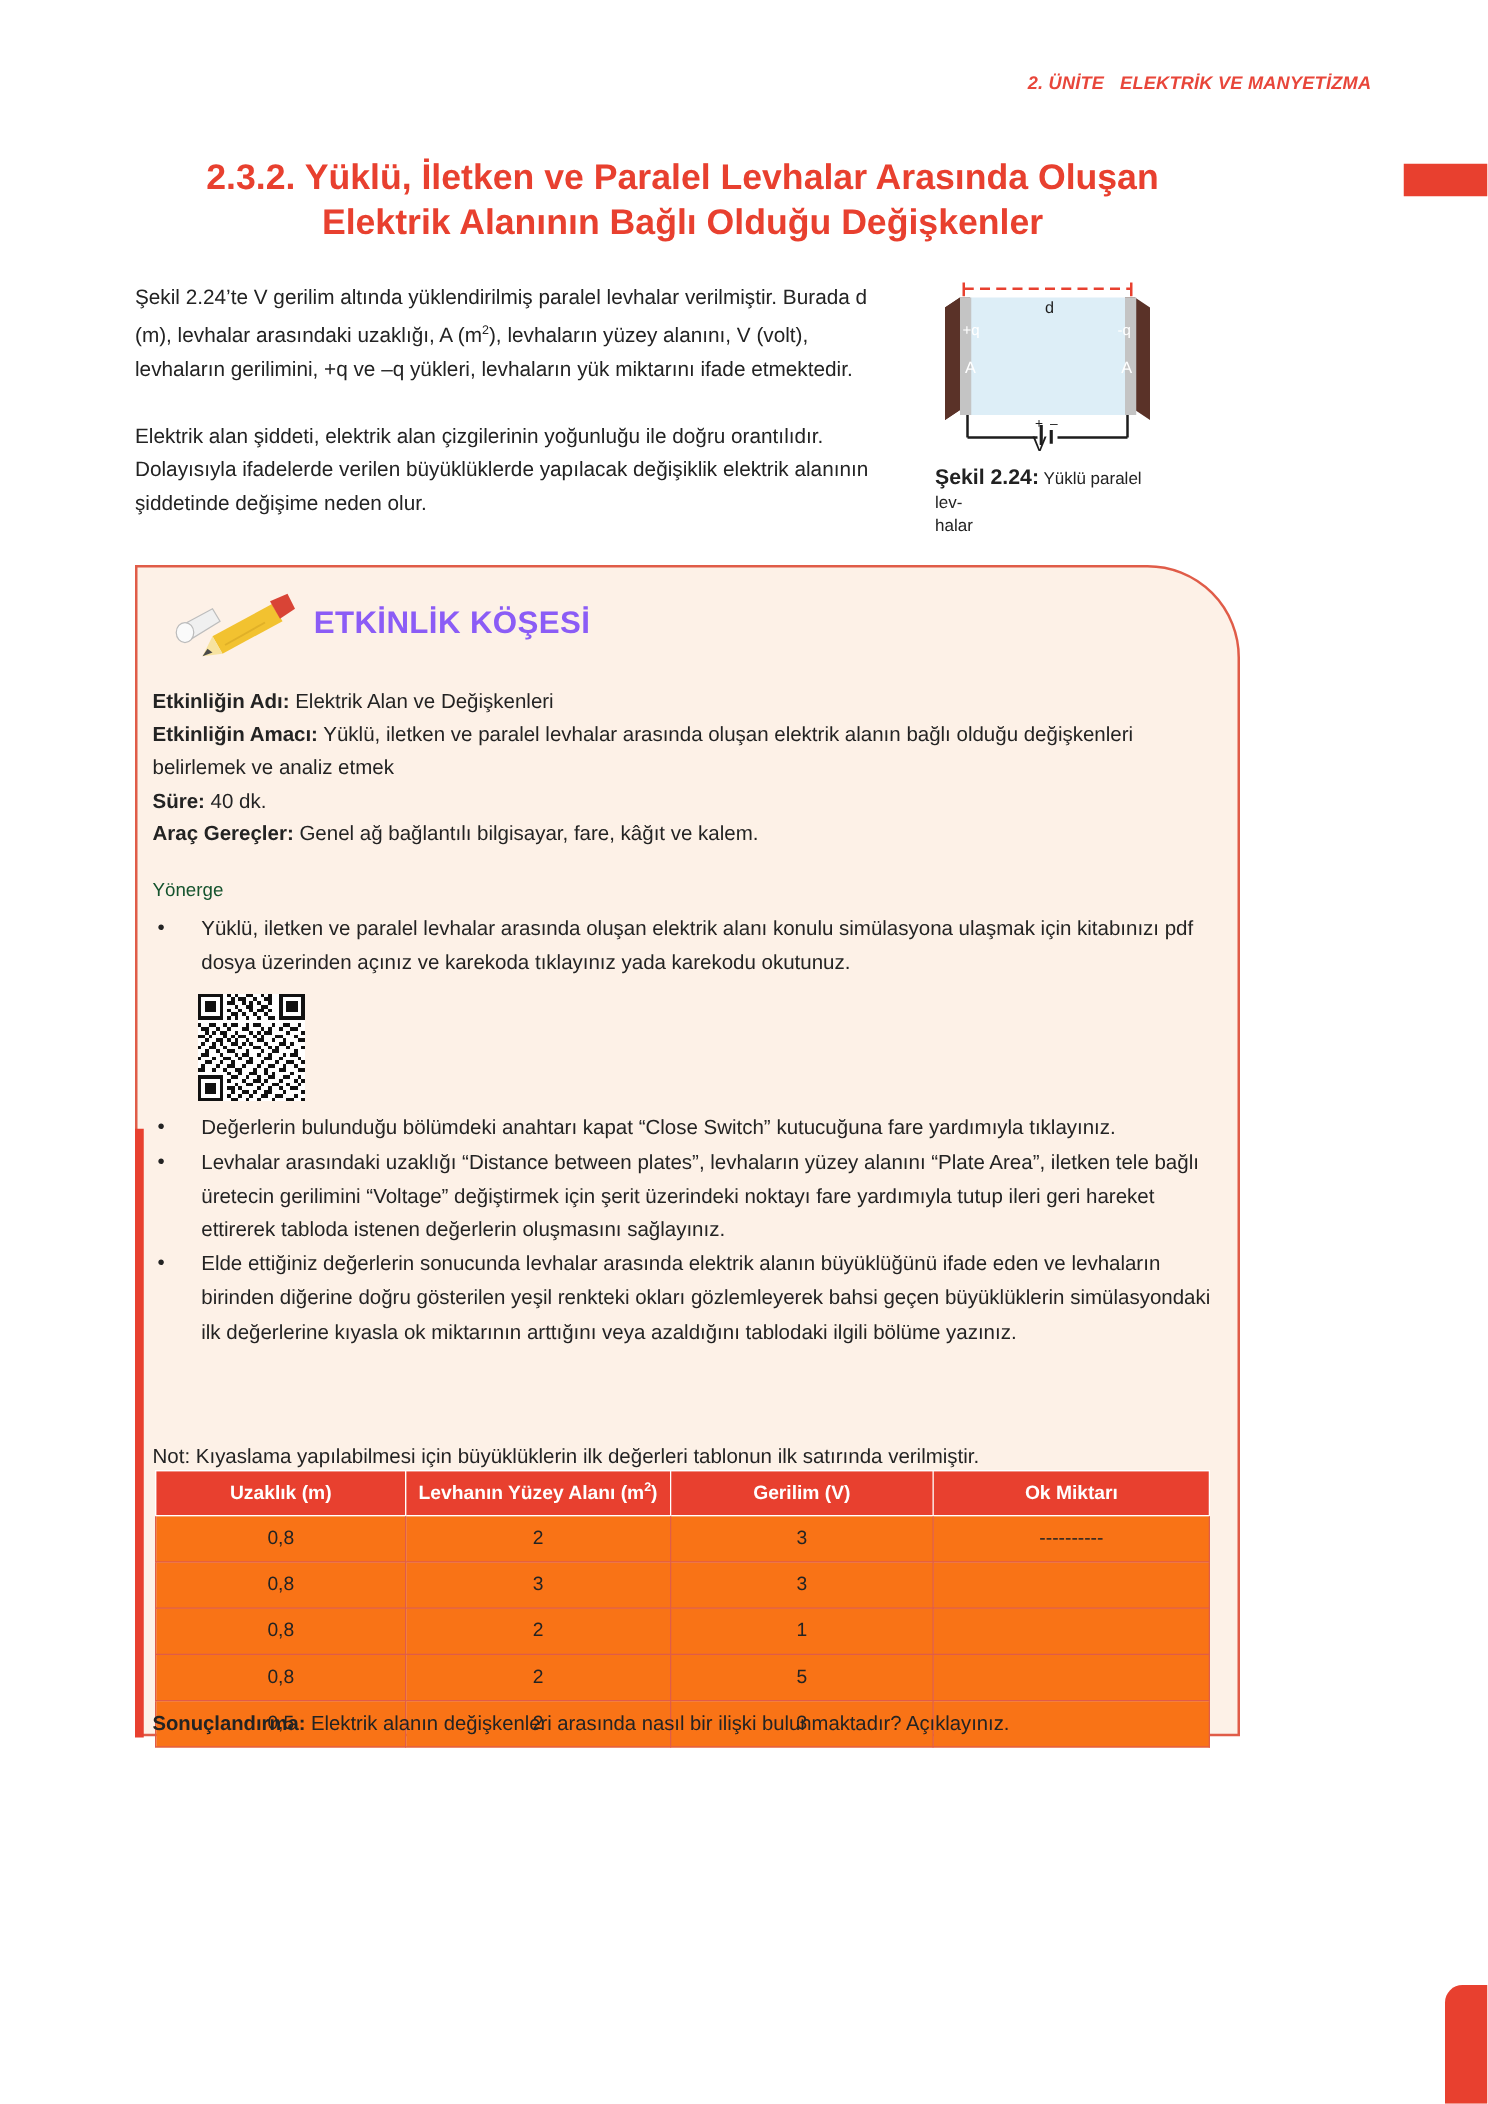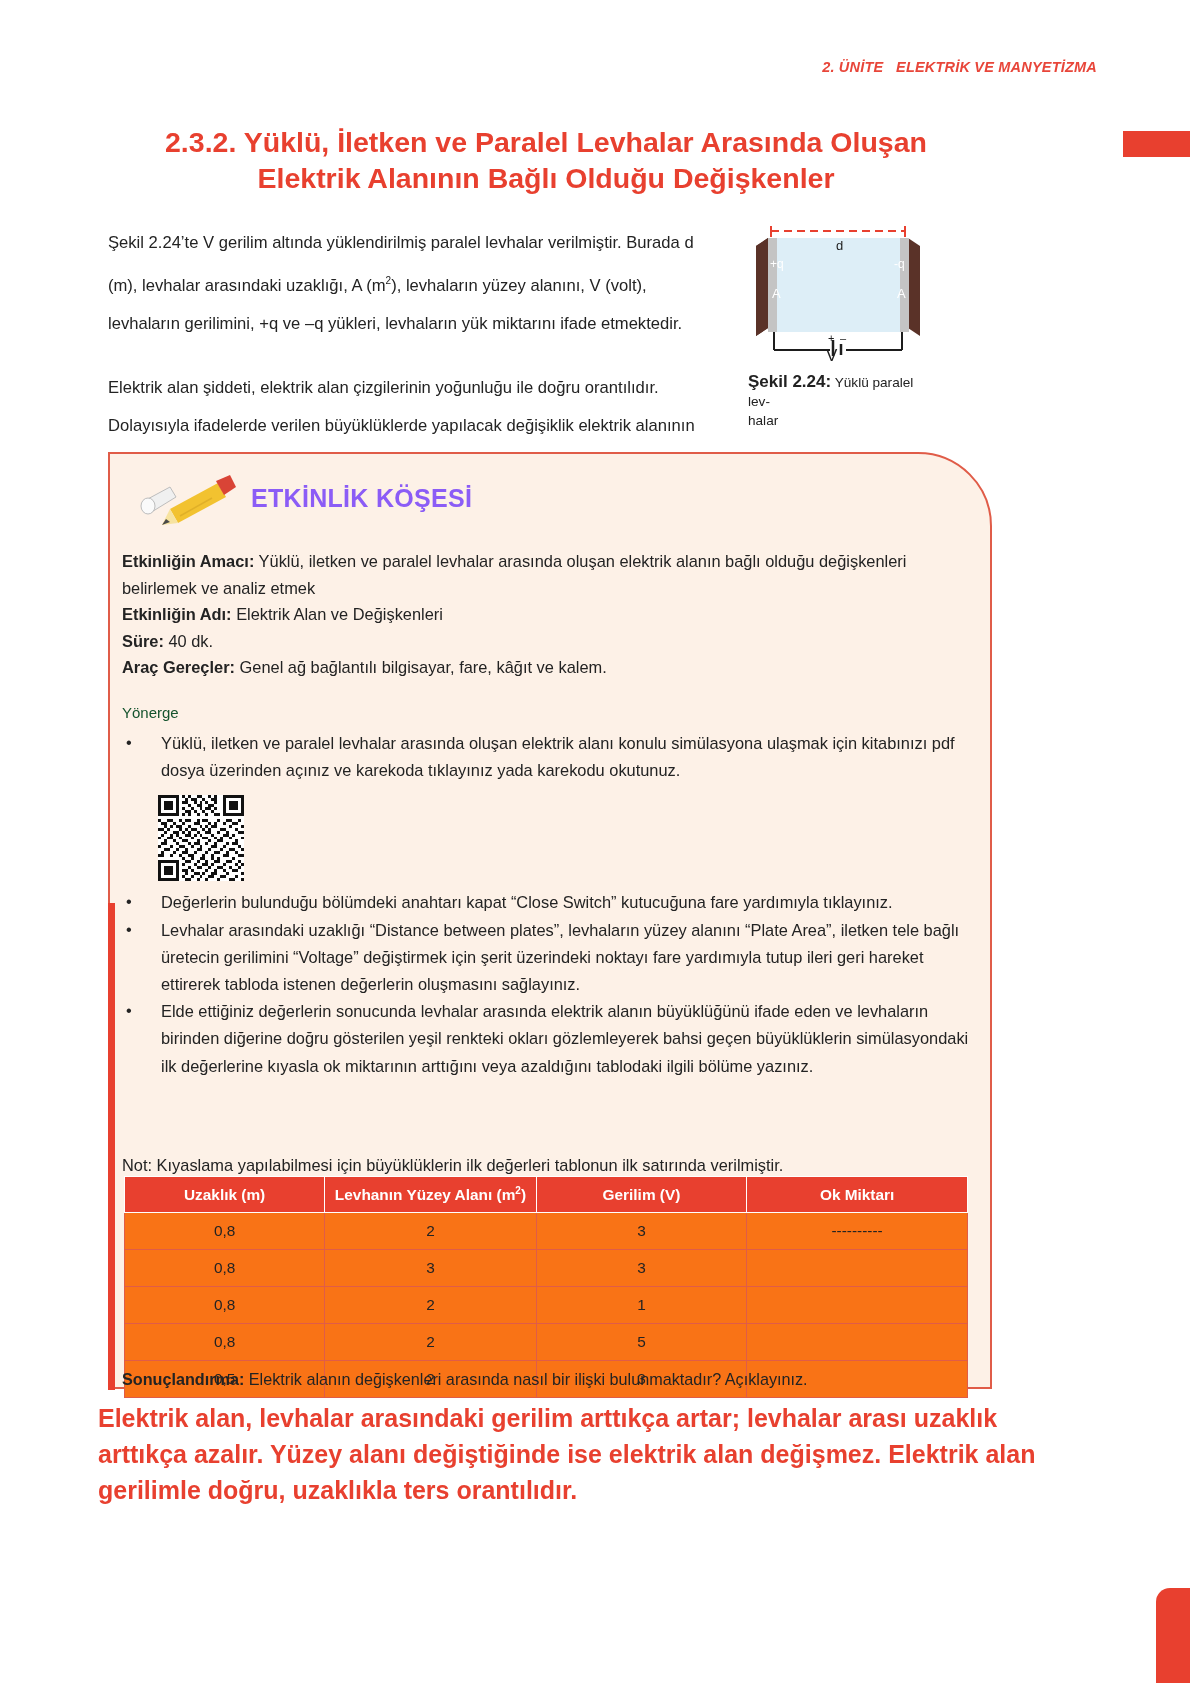"Şekil 2.24’te V gerilim altında" .intro { line-height: 38px -> 27px }
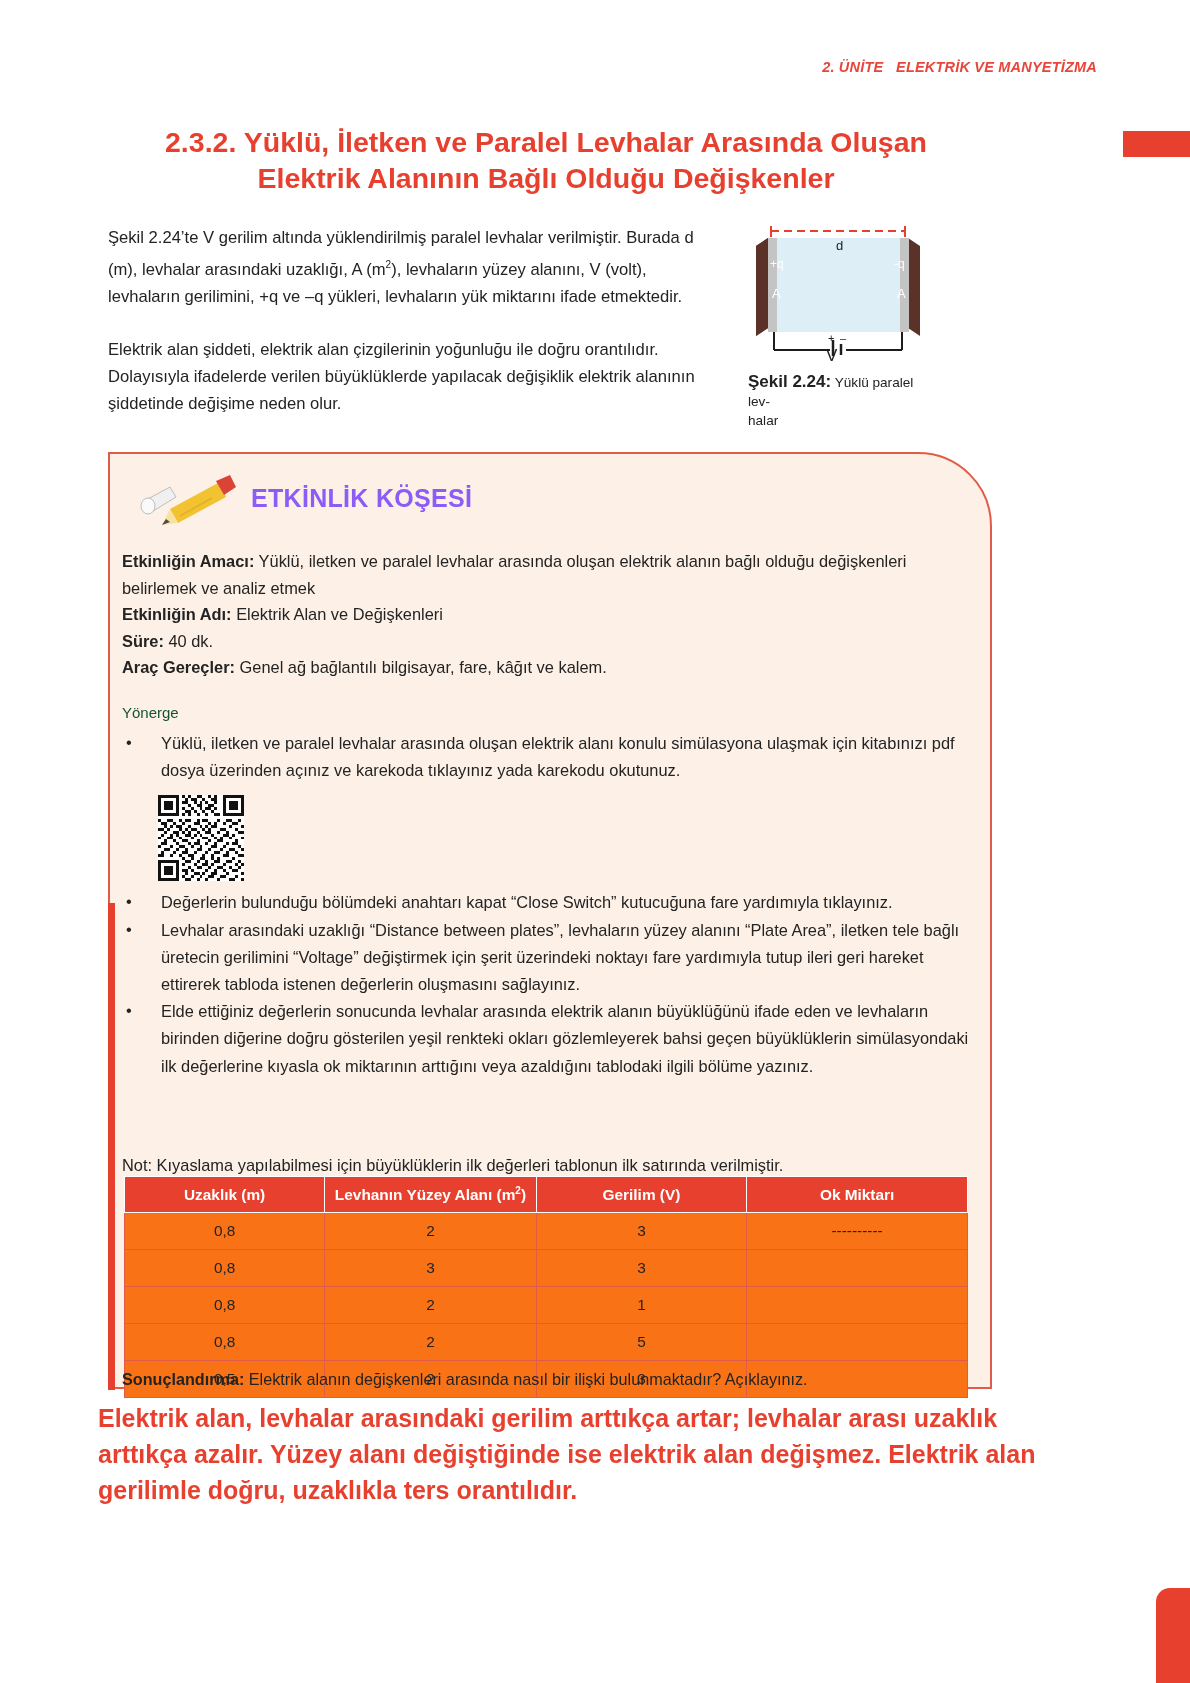"Etkinliğin Amacı: Yüklü, iletken ve" div { order: before "Etkinliğin Adı: Elektrik Alan ve" -> after "Etkinliğin Adı: Elektrik Alan ve" }
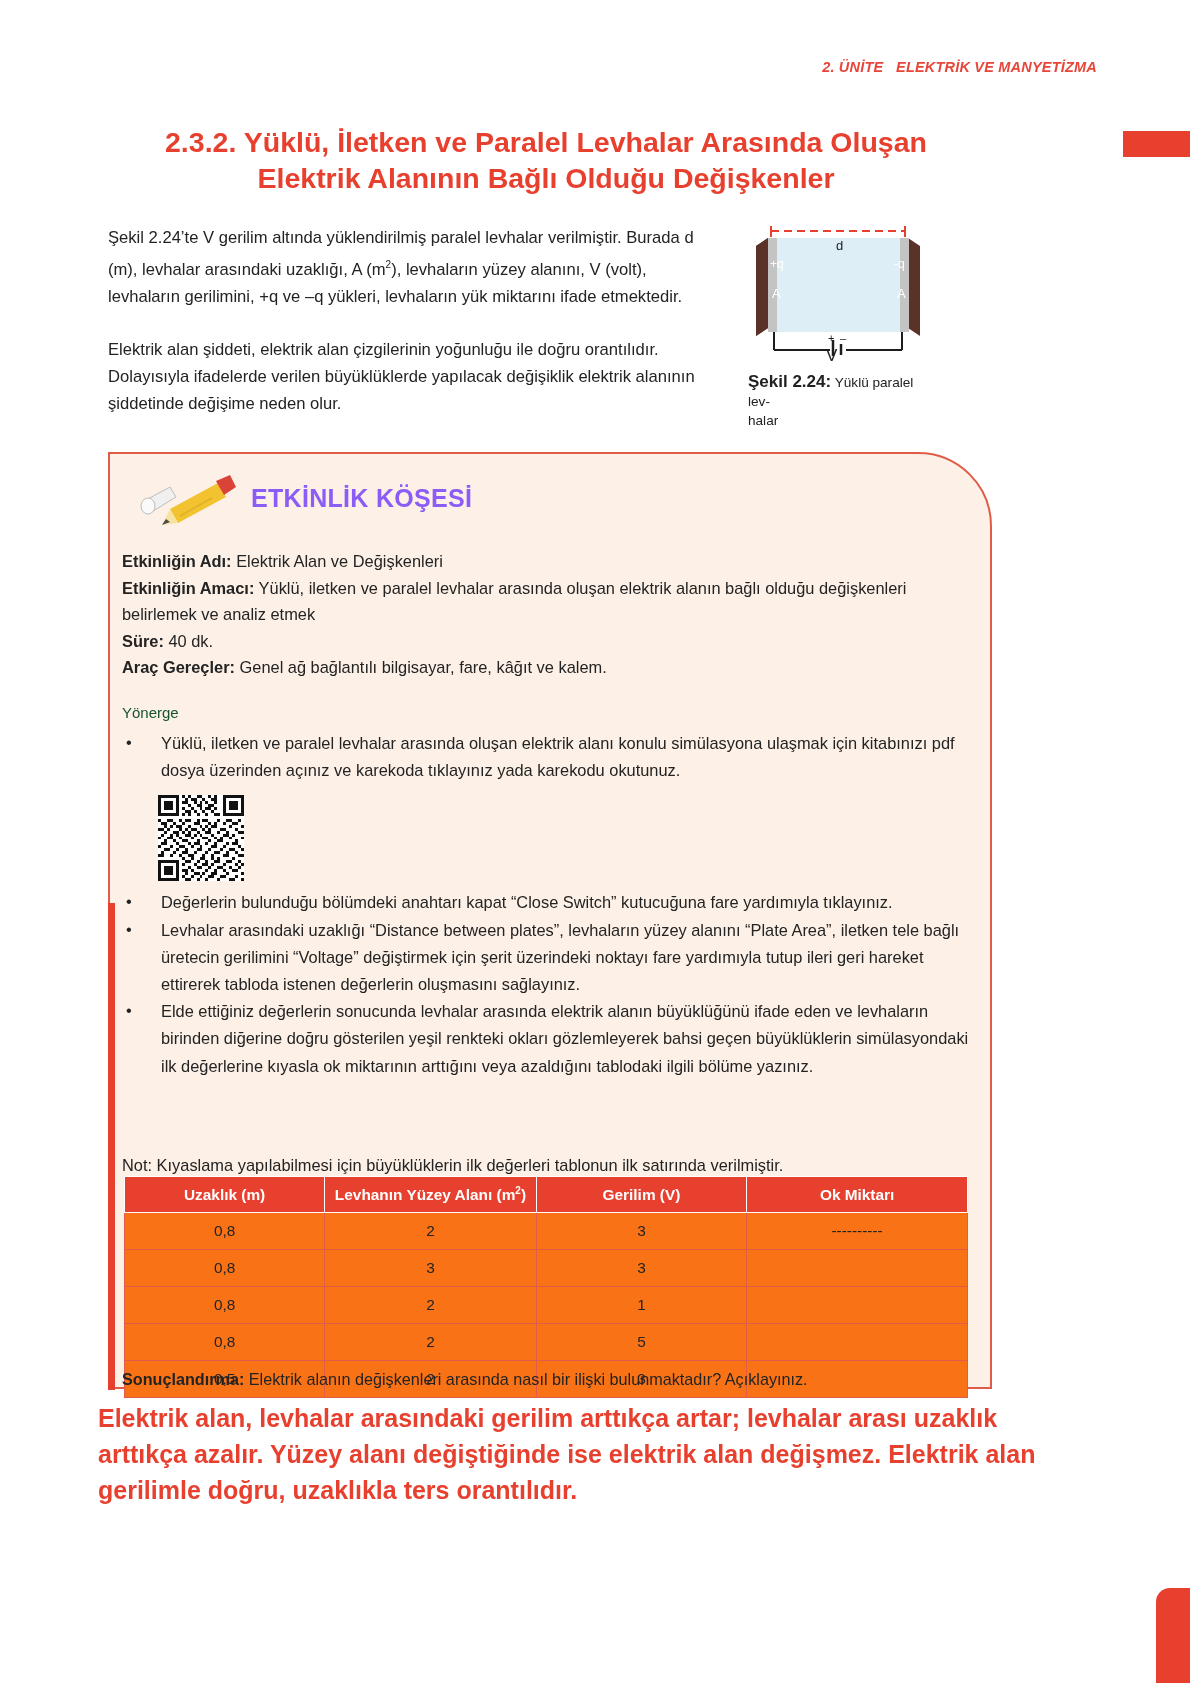"Elektrik alan, levhalar arasındaki" div.answer { html: <div>Elektrik alan, levhalar arasındaki gerilim arttıkça artar; levhalar arası uzaklık arttıkça azalır. Yüzey alanı değiştiğinde ise elektrik alan değişmez. Elektrik alan gerilimle doğru, uzaklıkla ters orantılıdır.</div> -> none }
